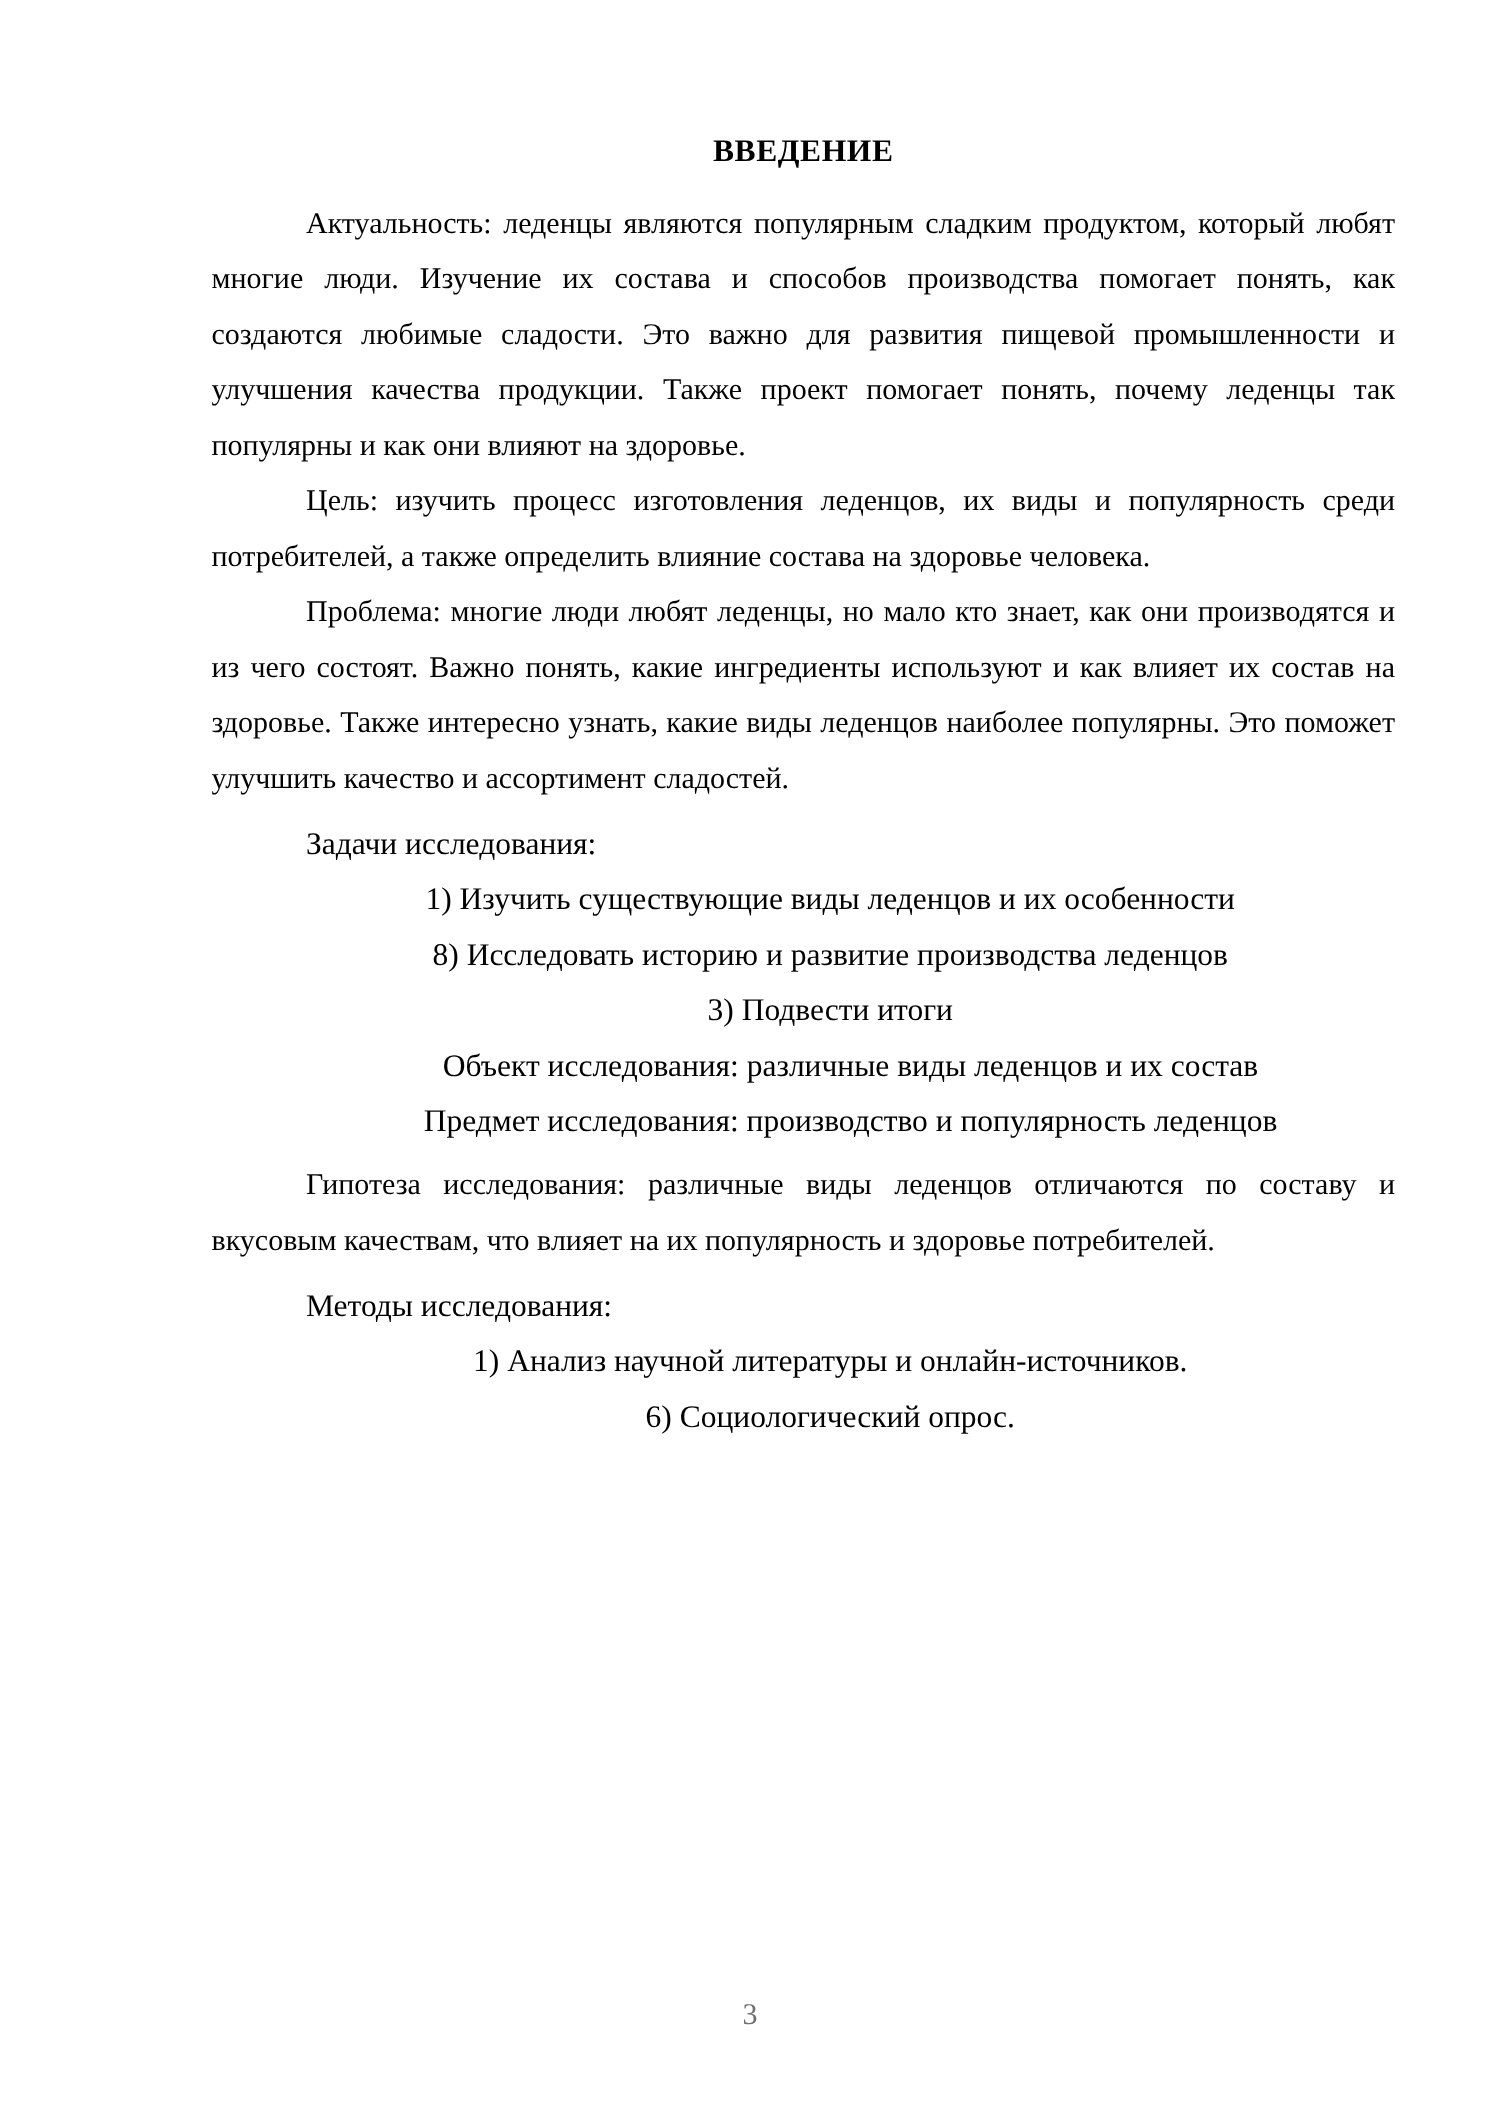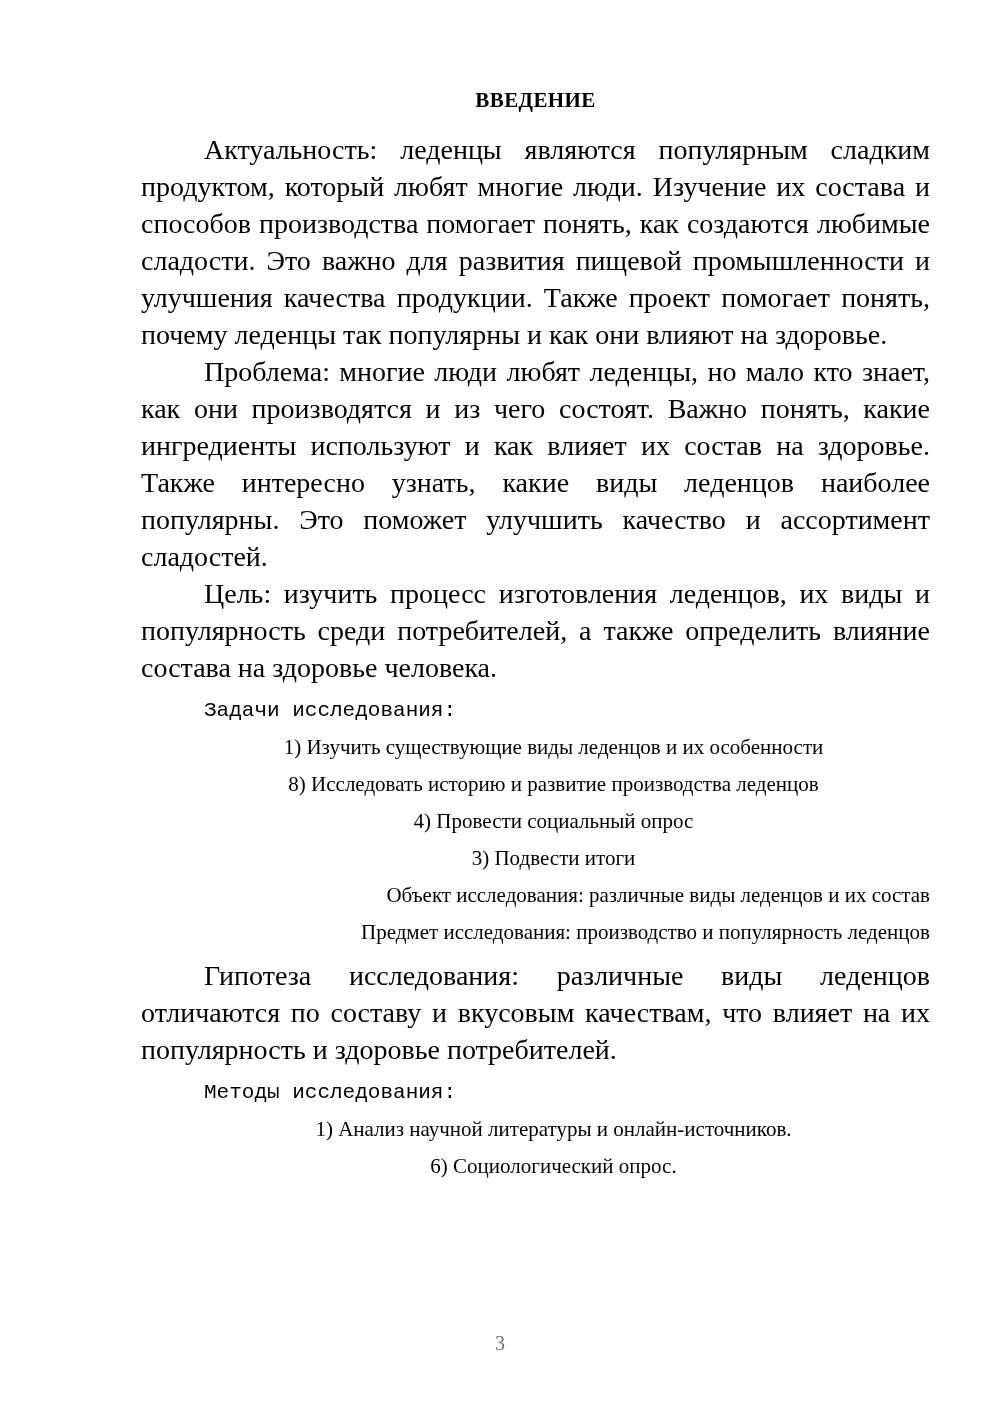"Актуальность: леденцы являются" .para { font-size: 28px -> 20px }
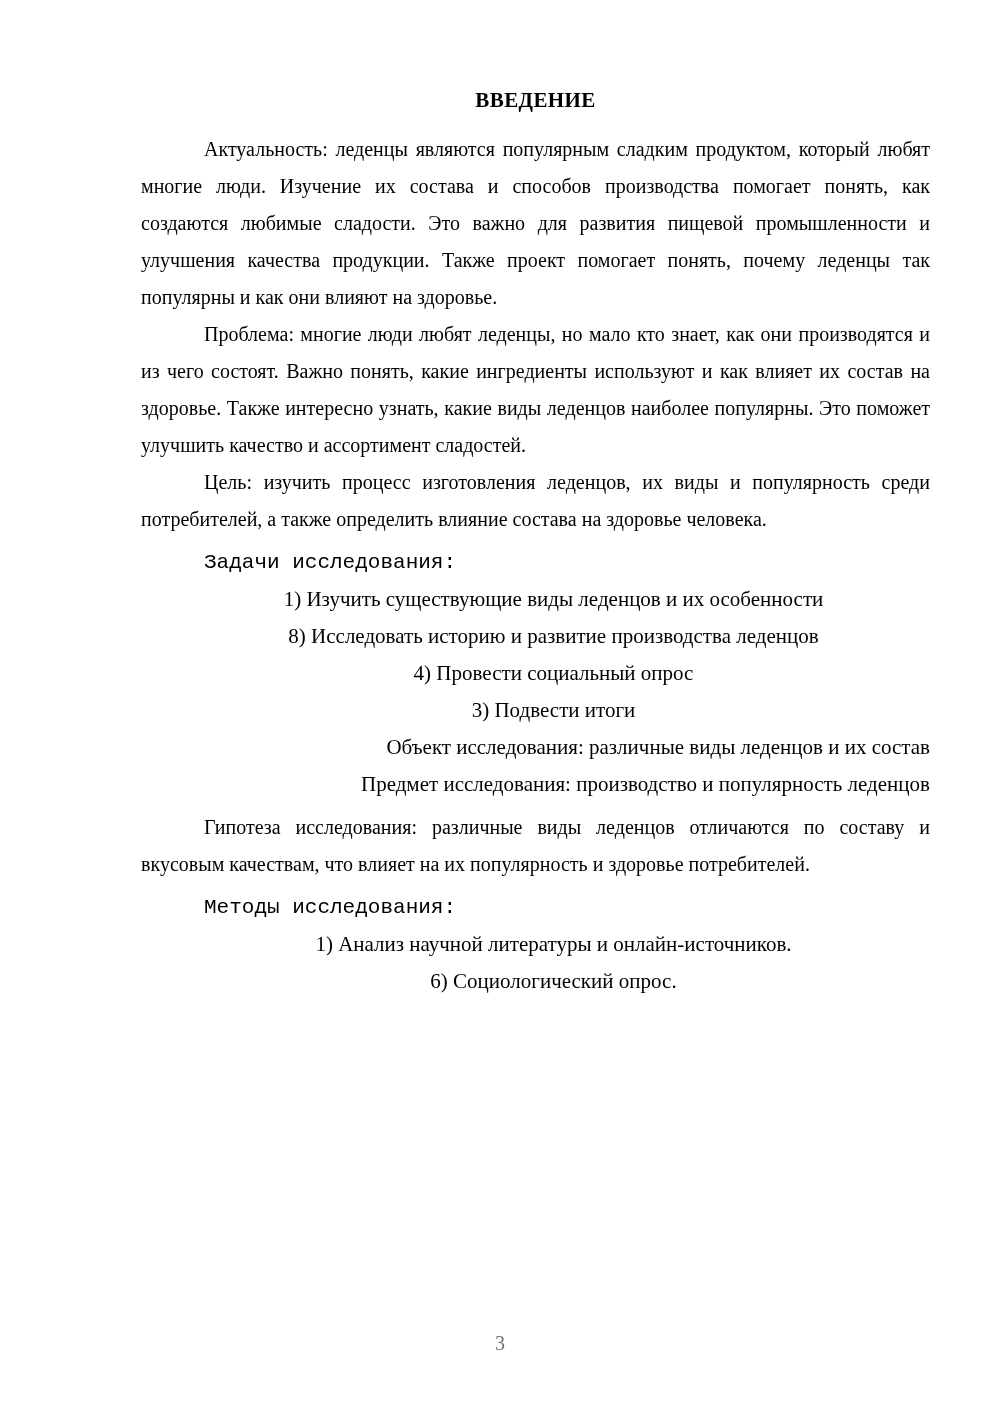"Проблема: многие люди любят леденцы," p.para { order: before "Цель: изучить процесс изготовления" -> after "Цель: изучить процесс изготовления" }
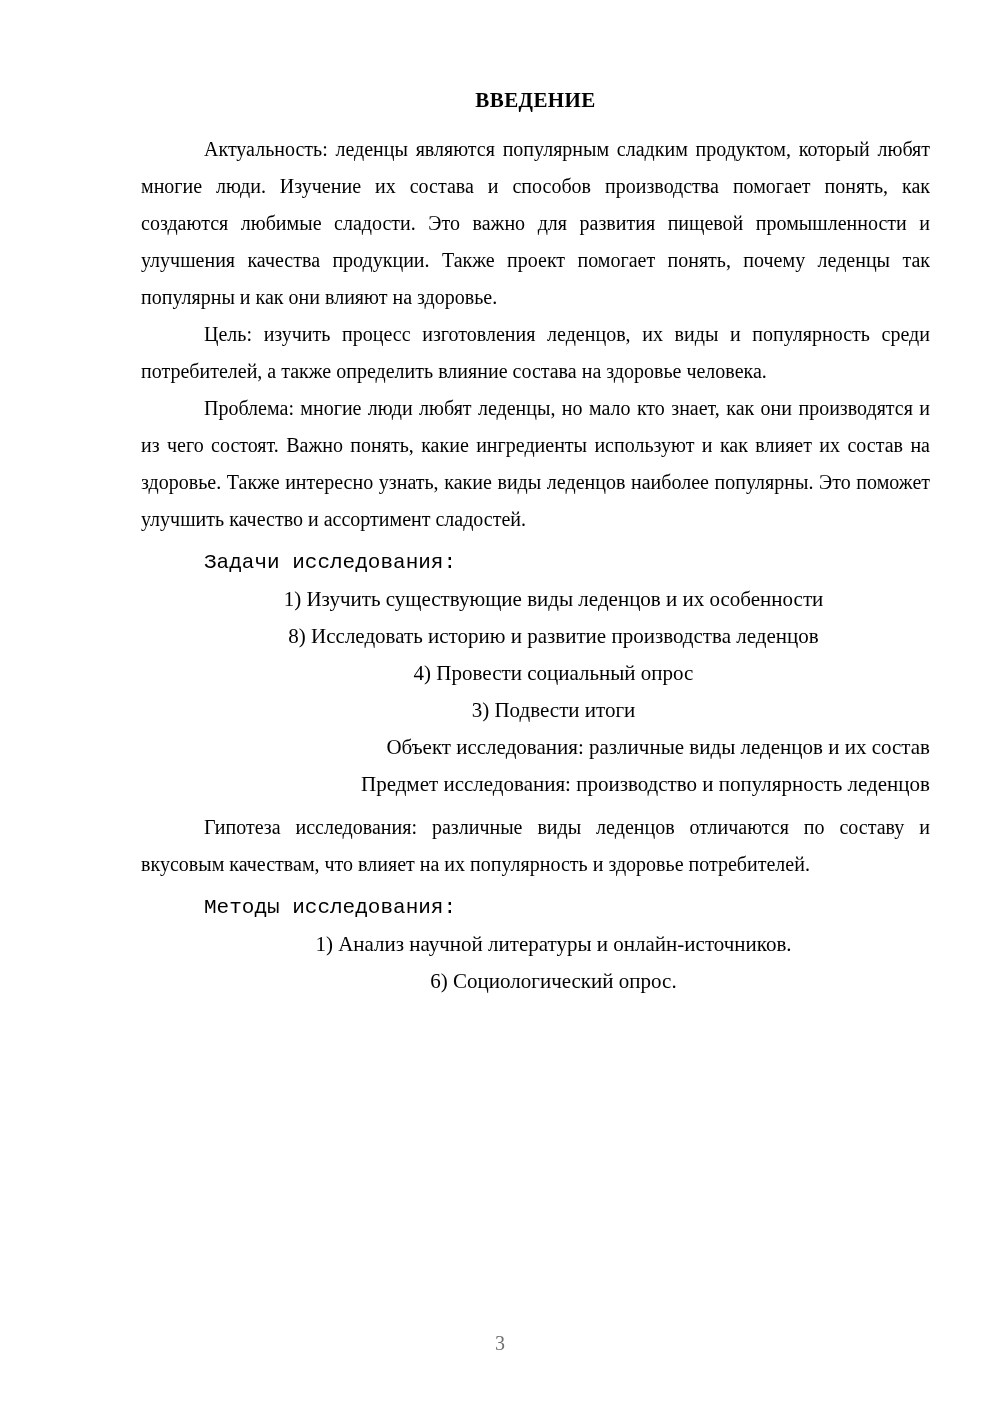"Задачи исследования:" .block-label { font-family: Liberation Mono, monospace -> none }
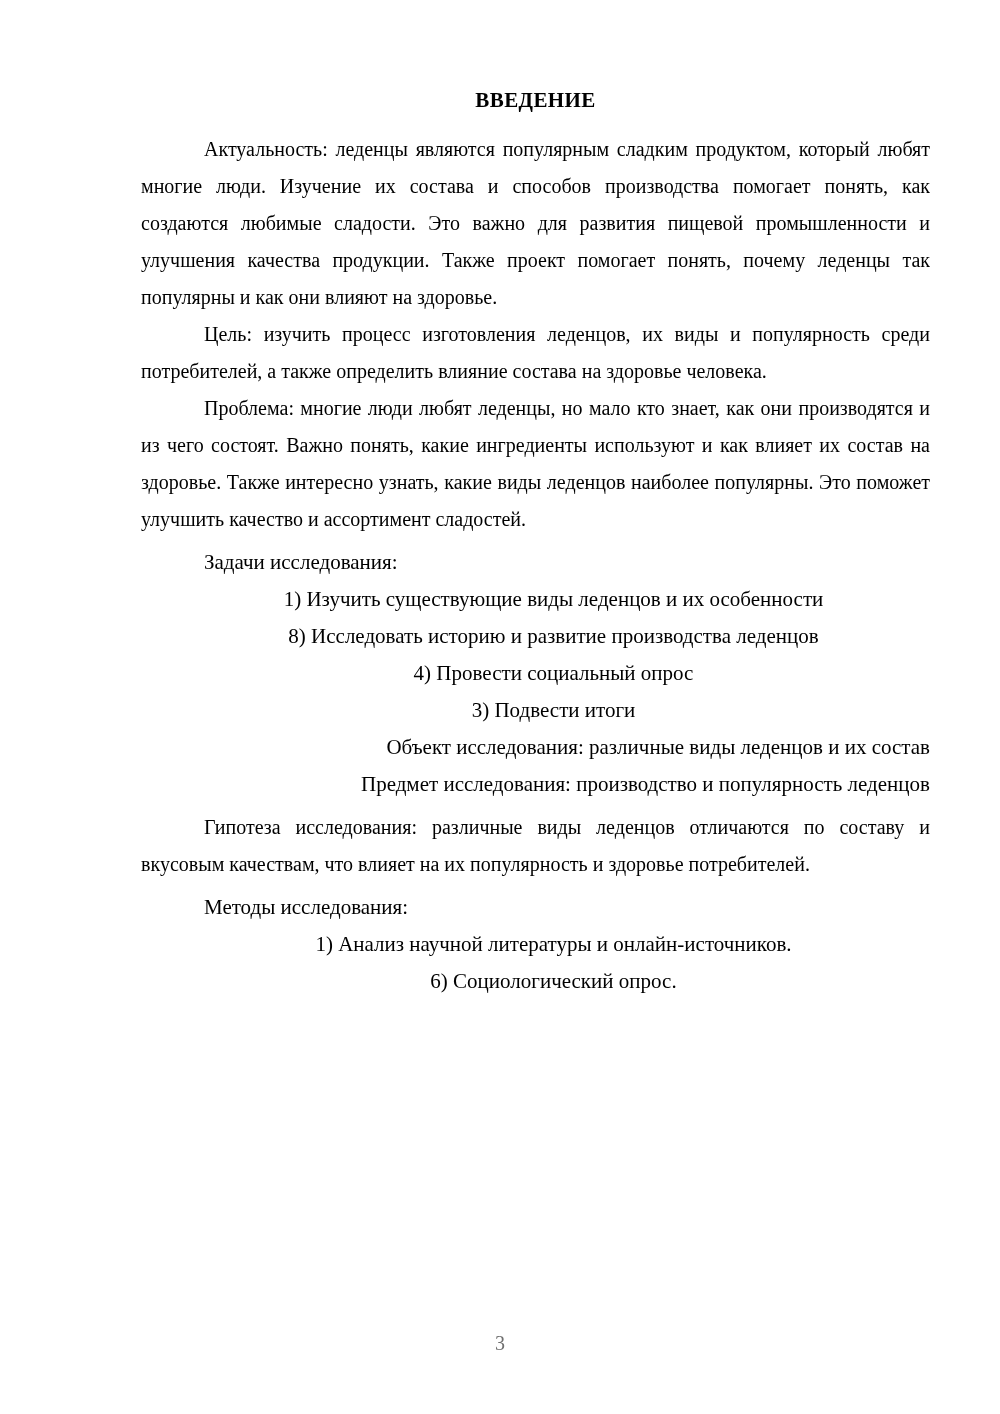"4) Провести социальный опрос" li.list-item { html: <li>4) Провести социальный опрос</li> -> none }
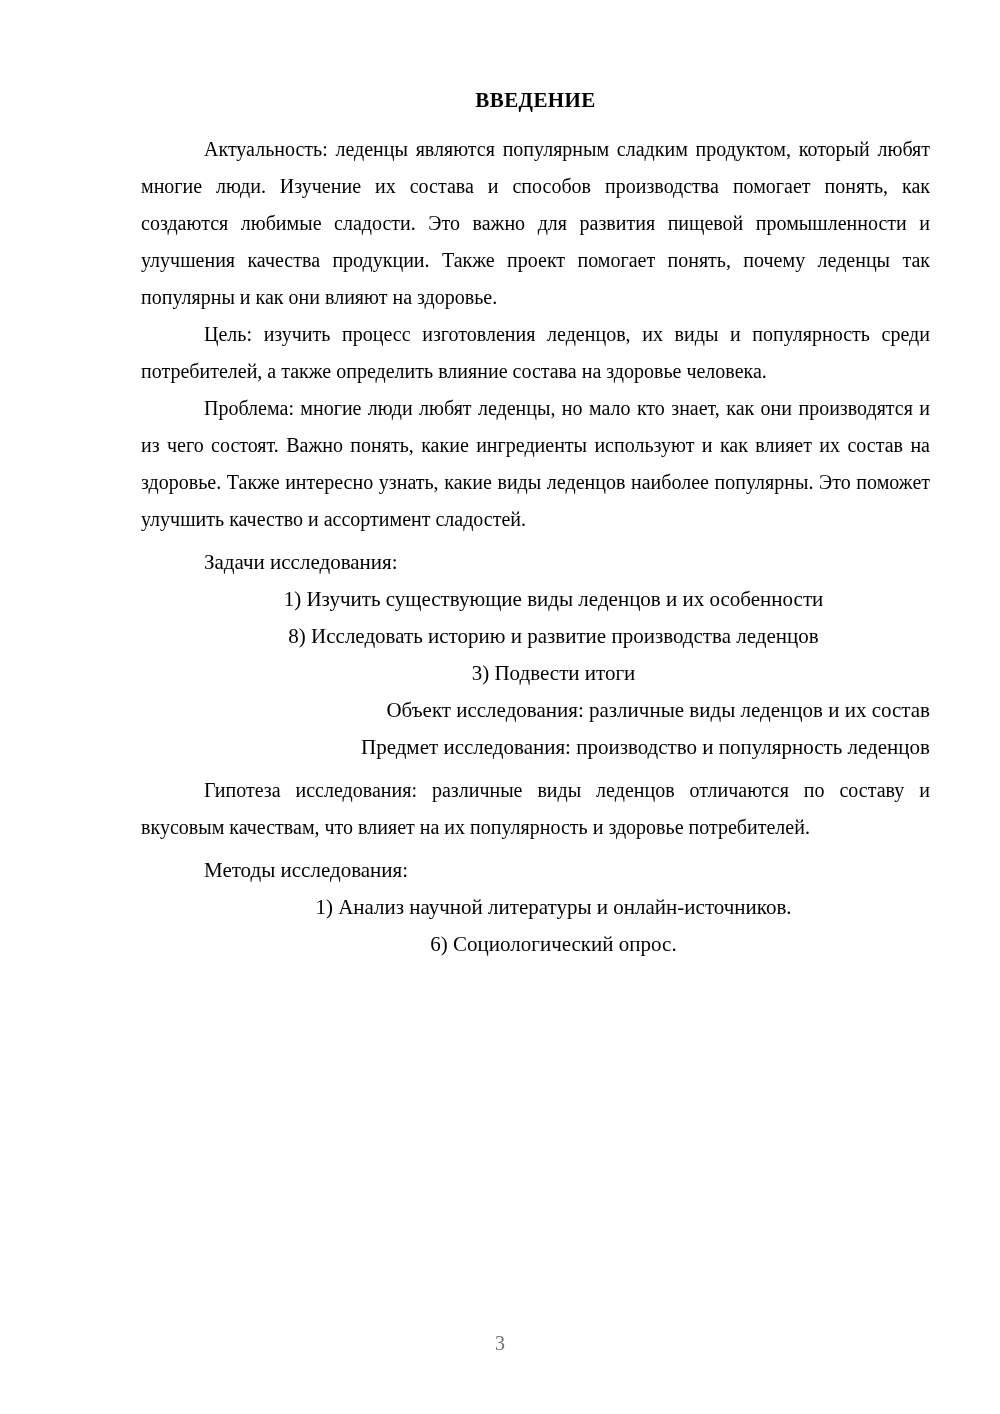"Объект исследования: различные виды" .sub-line { text-align: right -> center }
